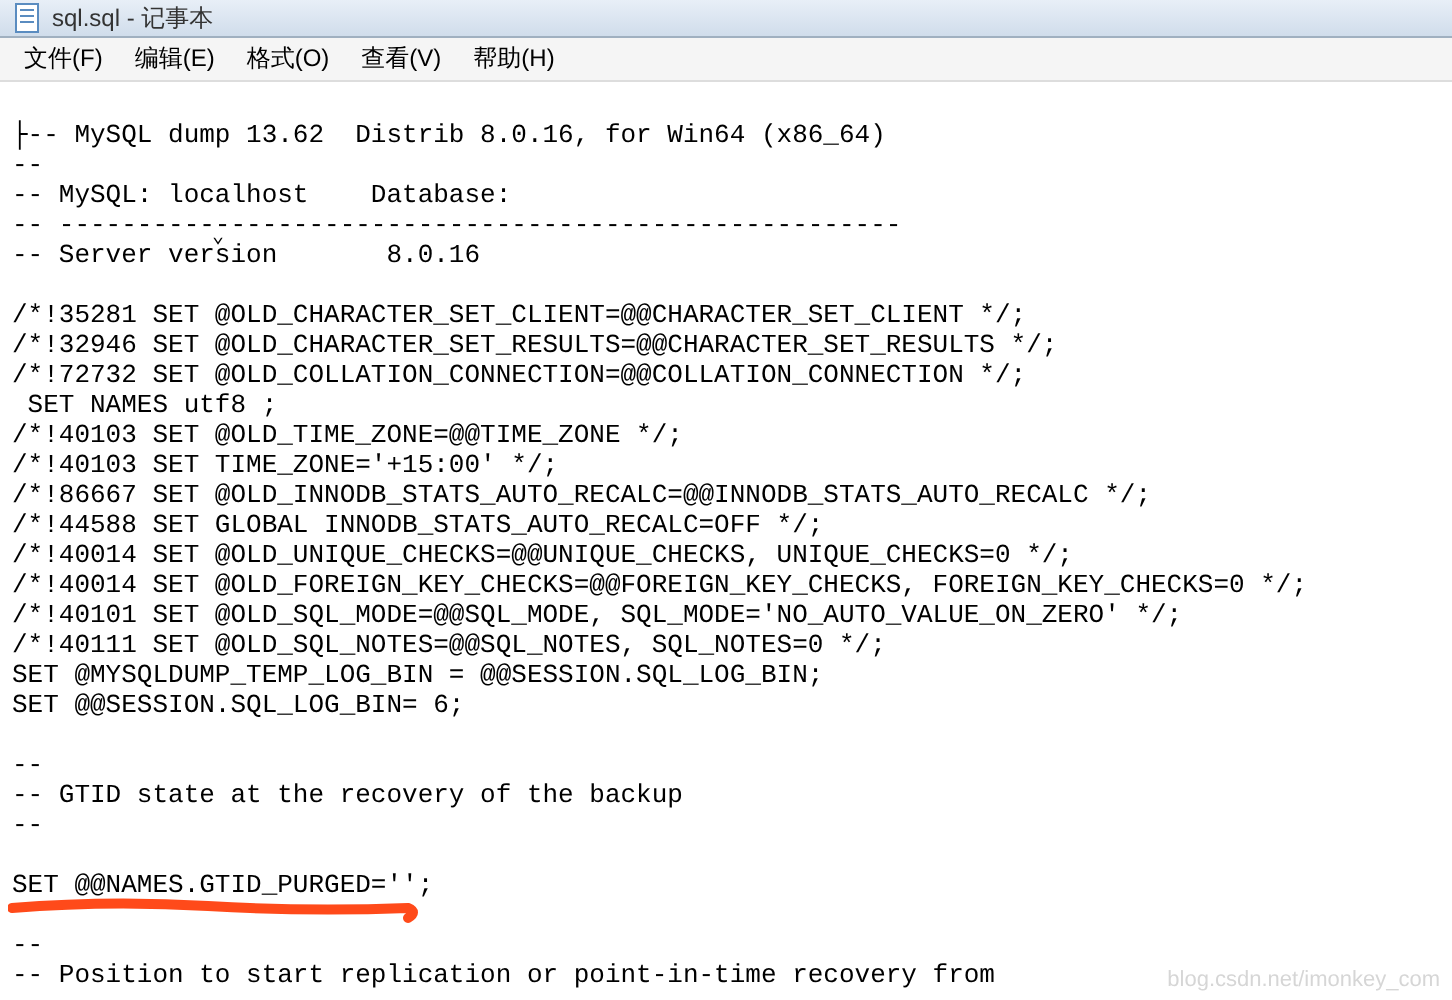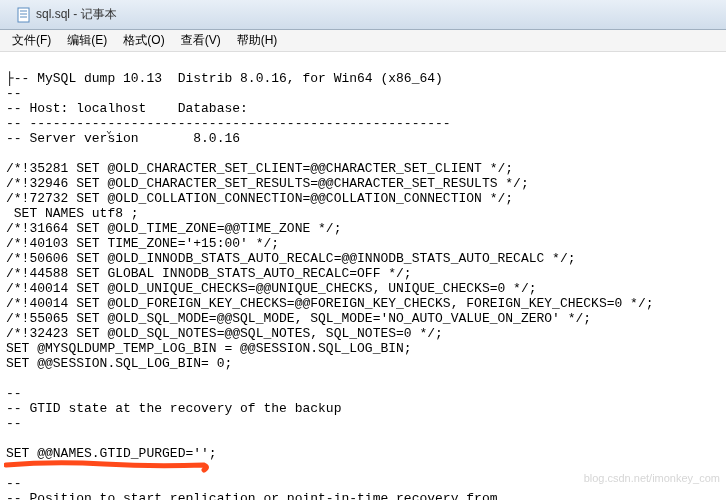"sql.sql - 记事本" .titlebar { height: 30px -> 19px; padding: 0 16px -> 0 6px }
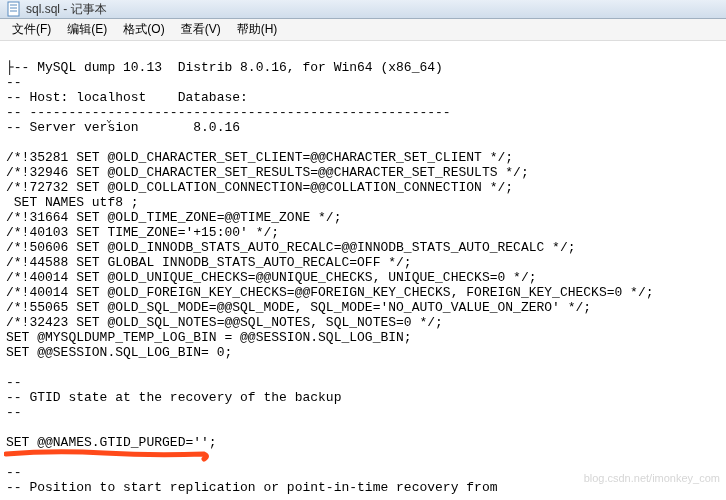"├-- MySQL dump 10.13 Distrib" span { text: 10.13 -> 13.62 }
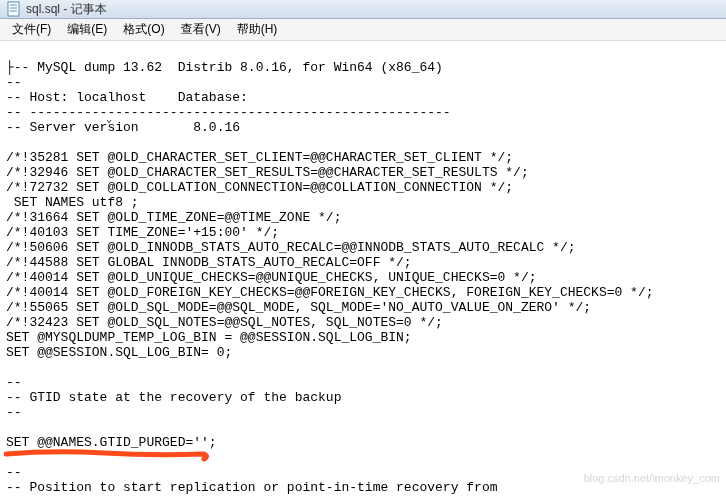"-- Host: localhost Database:" span { text: Host -> MySQL }
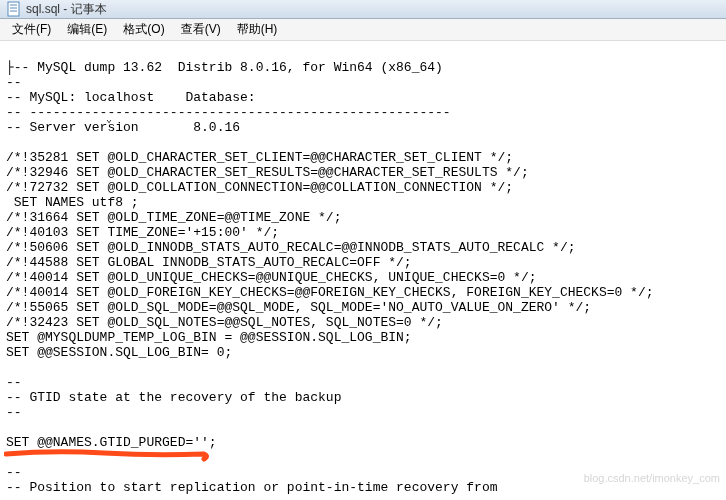"/*!31664 SET @OLD_TIME_ZONE=@@TIME_ZONE" span { text: 31664 -> 40103 }
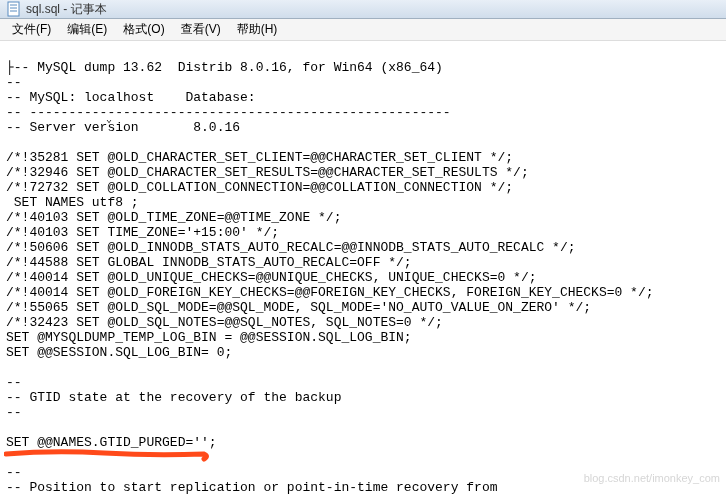"/*!50606 SET" span { text: 50606 -> 86667 }
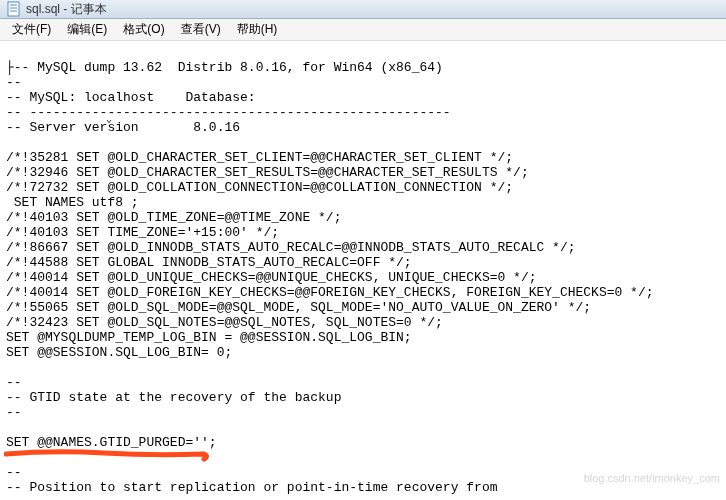"/*!55065 SET @OLD_SQL_MODE=@@SQL_MODE," span { text: 55065 -> 40101 }
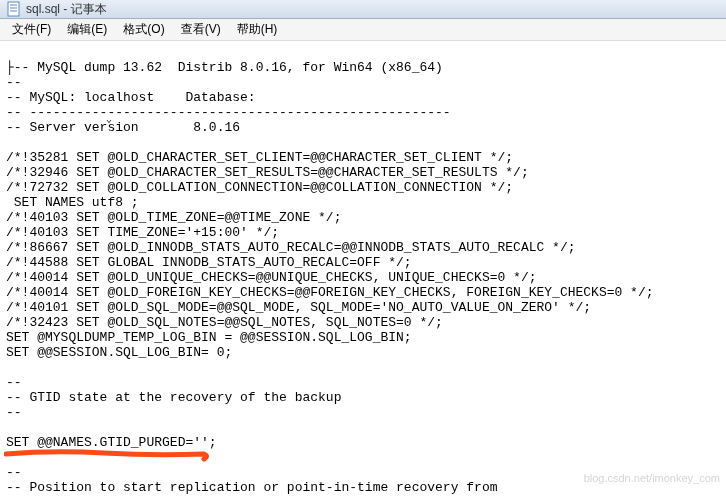"/*!32423 SET @OLD_SQL_NOTES=@@SQL_NOTES," span { text: 32423 -> 40111 }
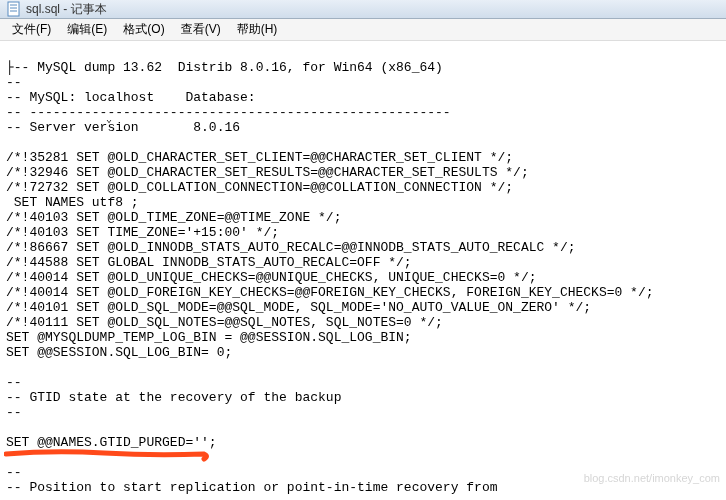"SET @@SESSION.SQL_LOG_BIN= 0;" span { text: 0 -> 6 }
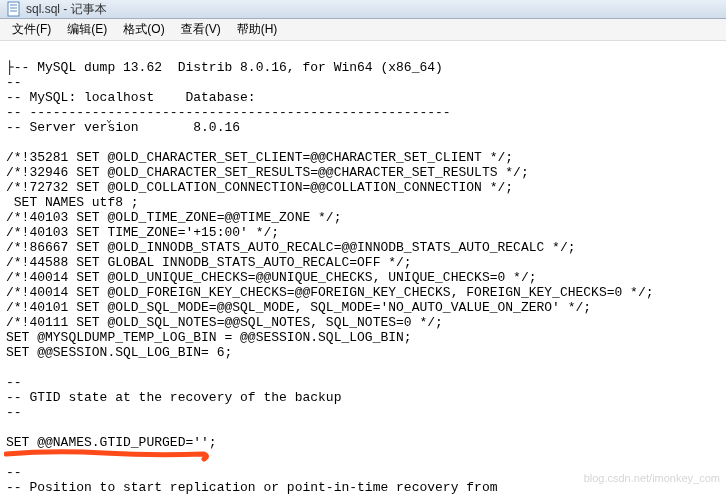"blog.csdn.net/imonkey_com" .watermark { bottom: 16px -> 4px }
